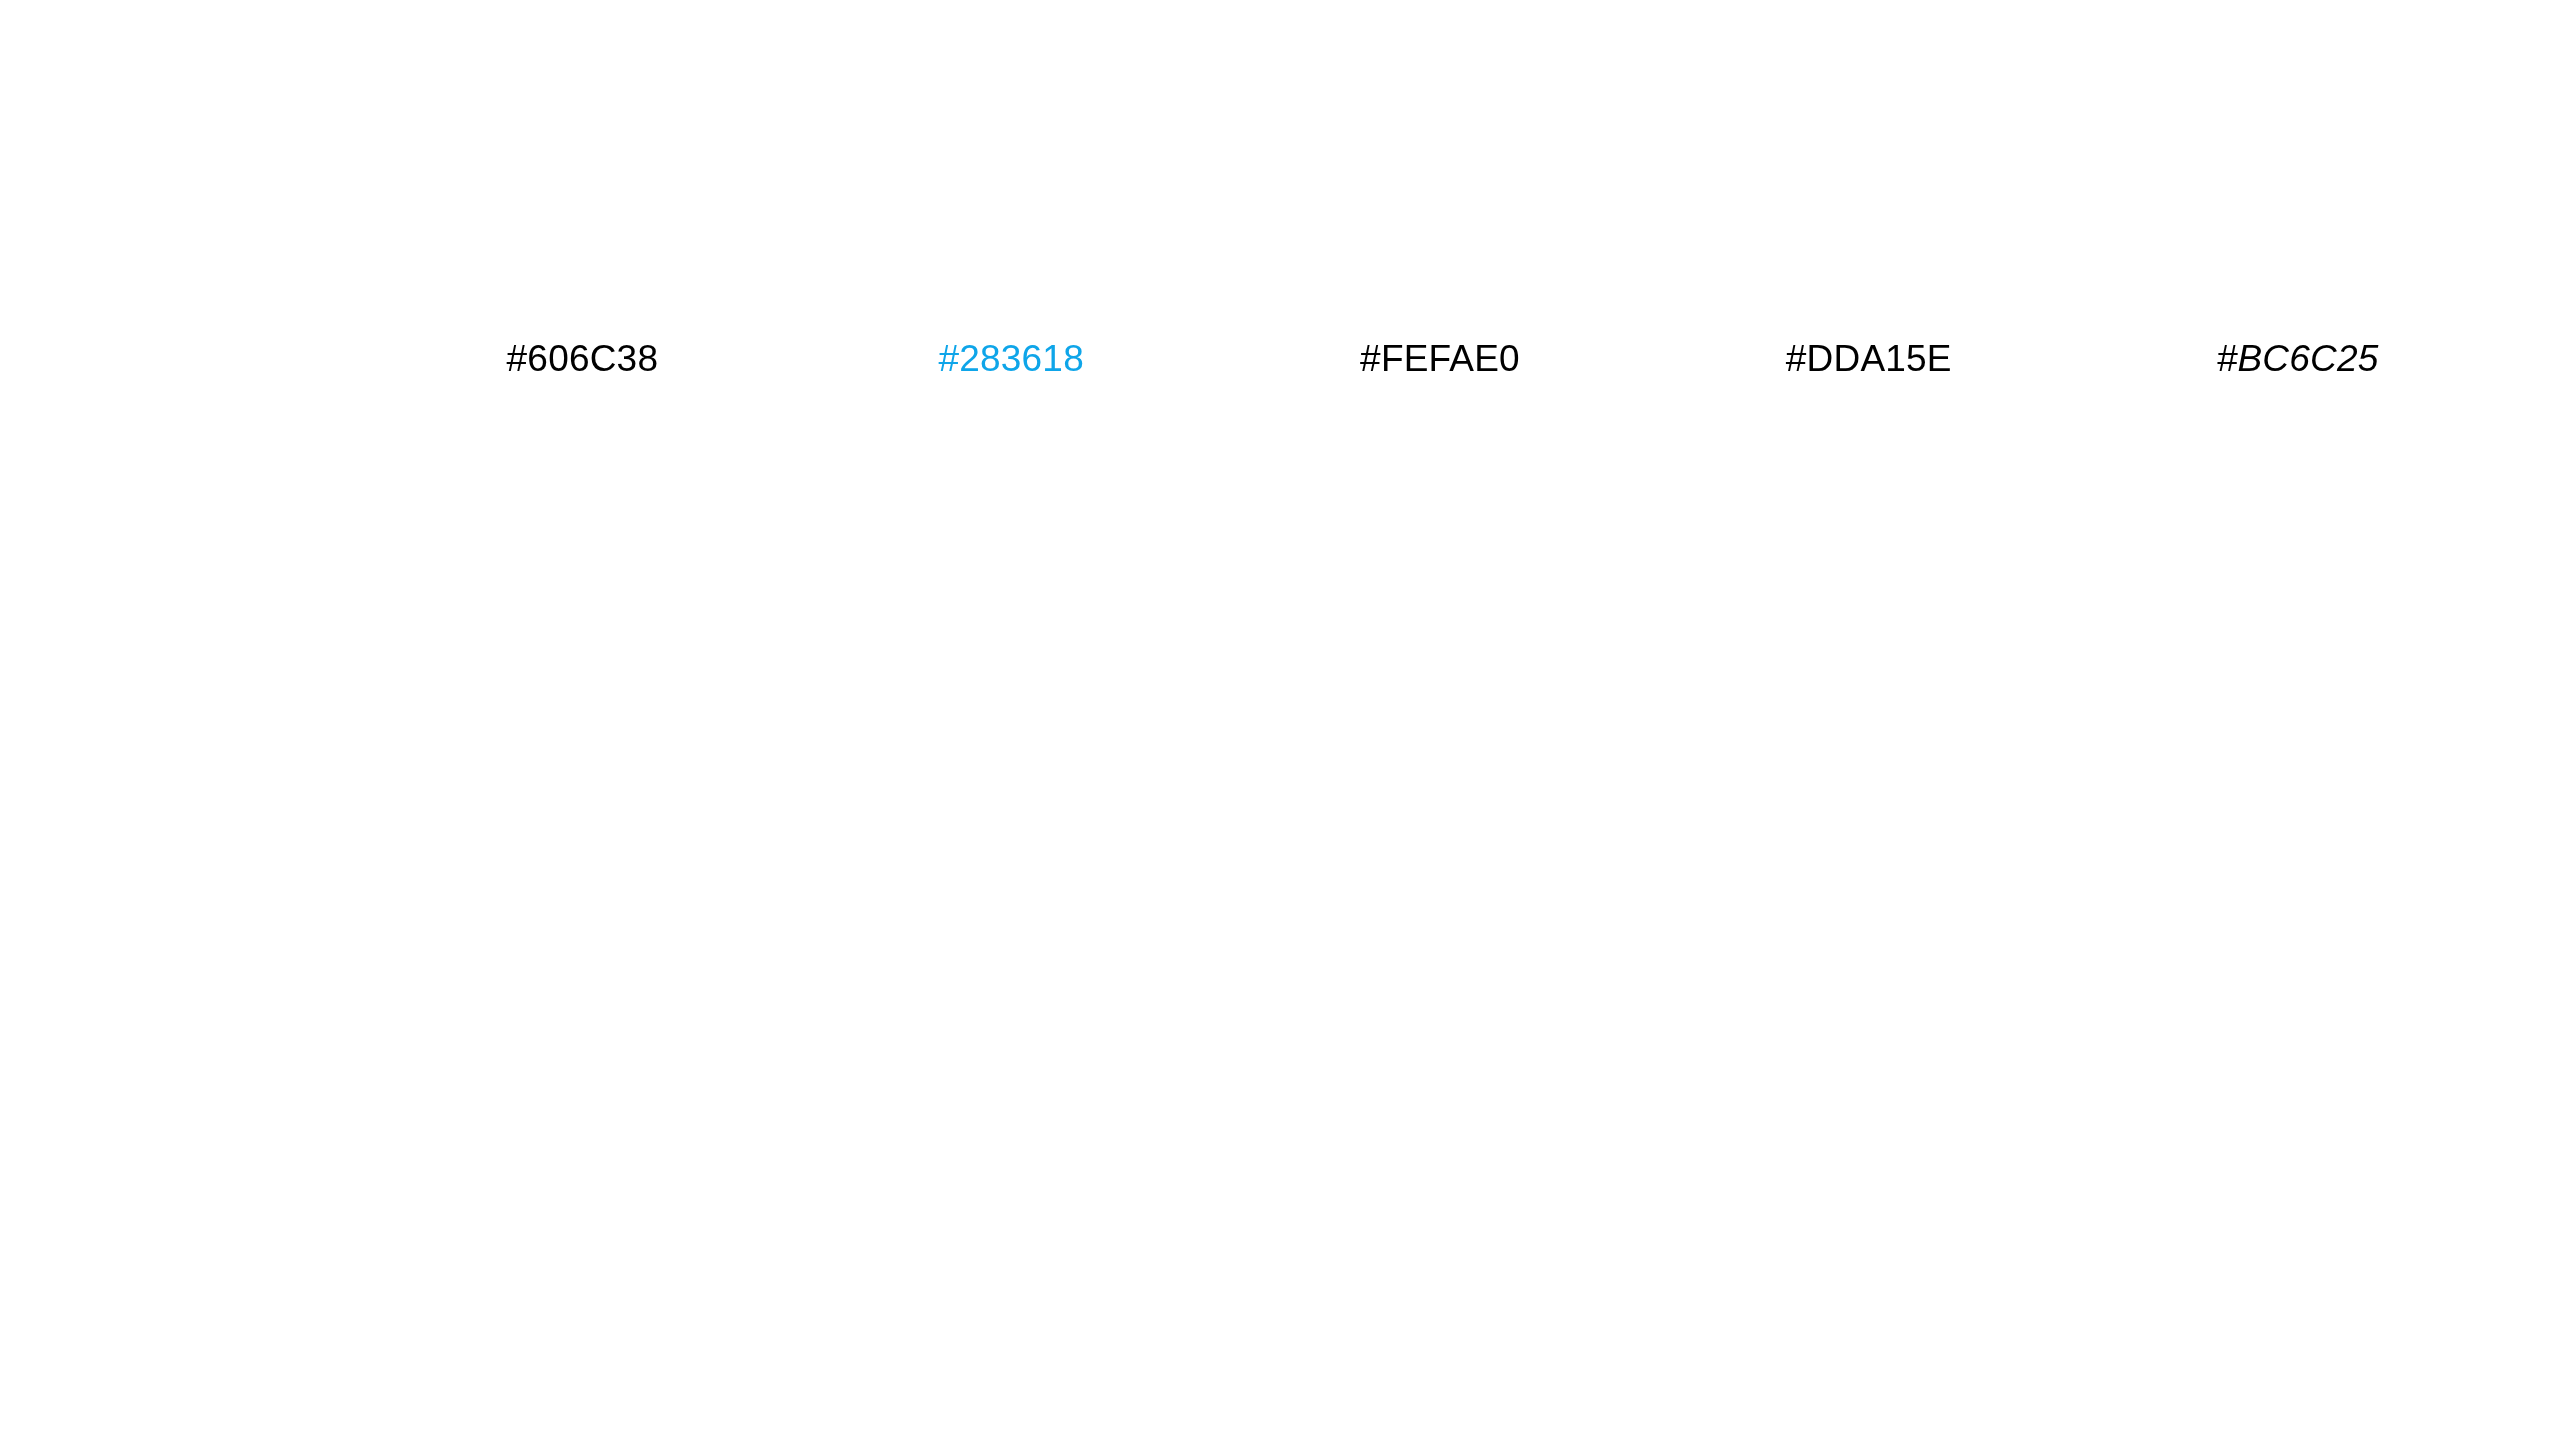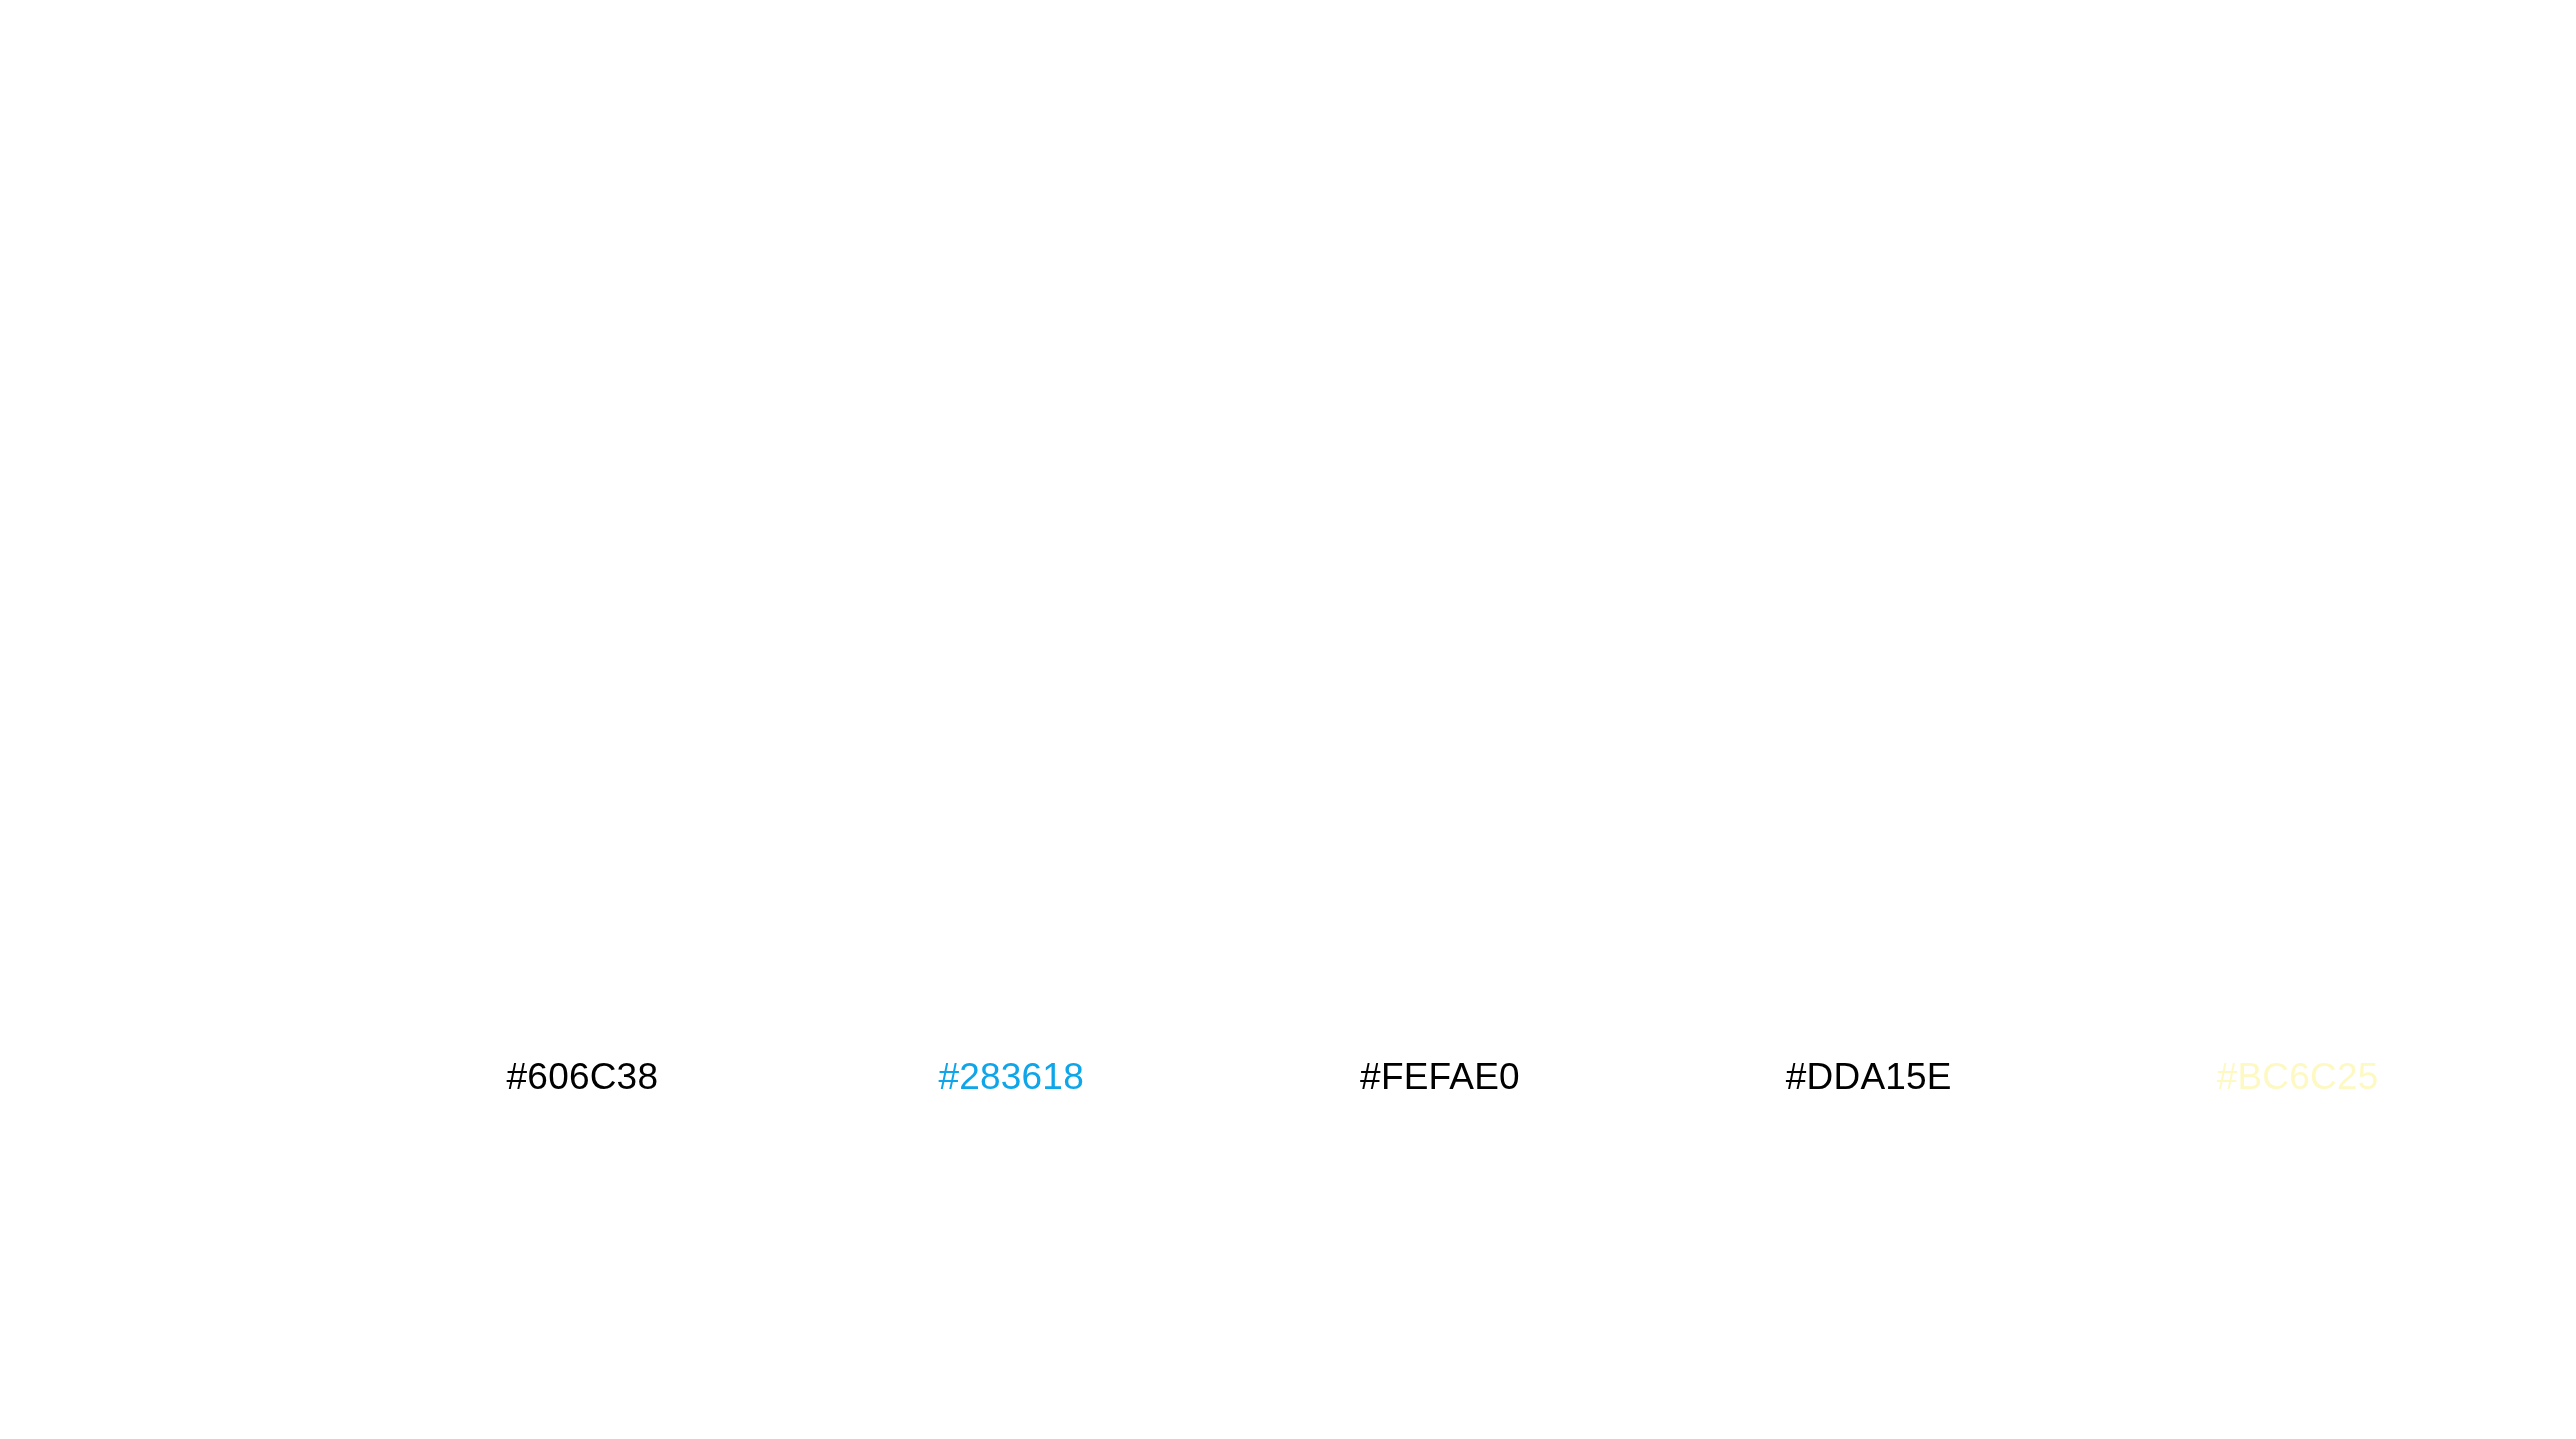"#606C38" #swatch-strip { align-items: center -> flex-start }
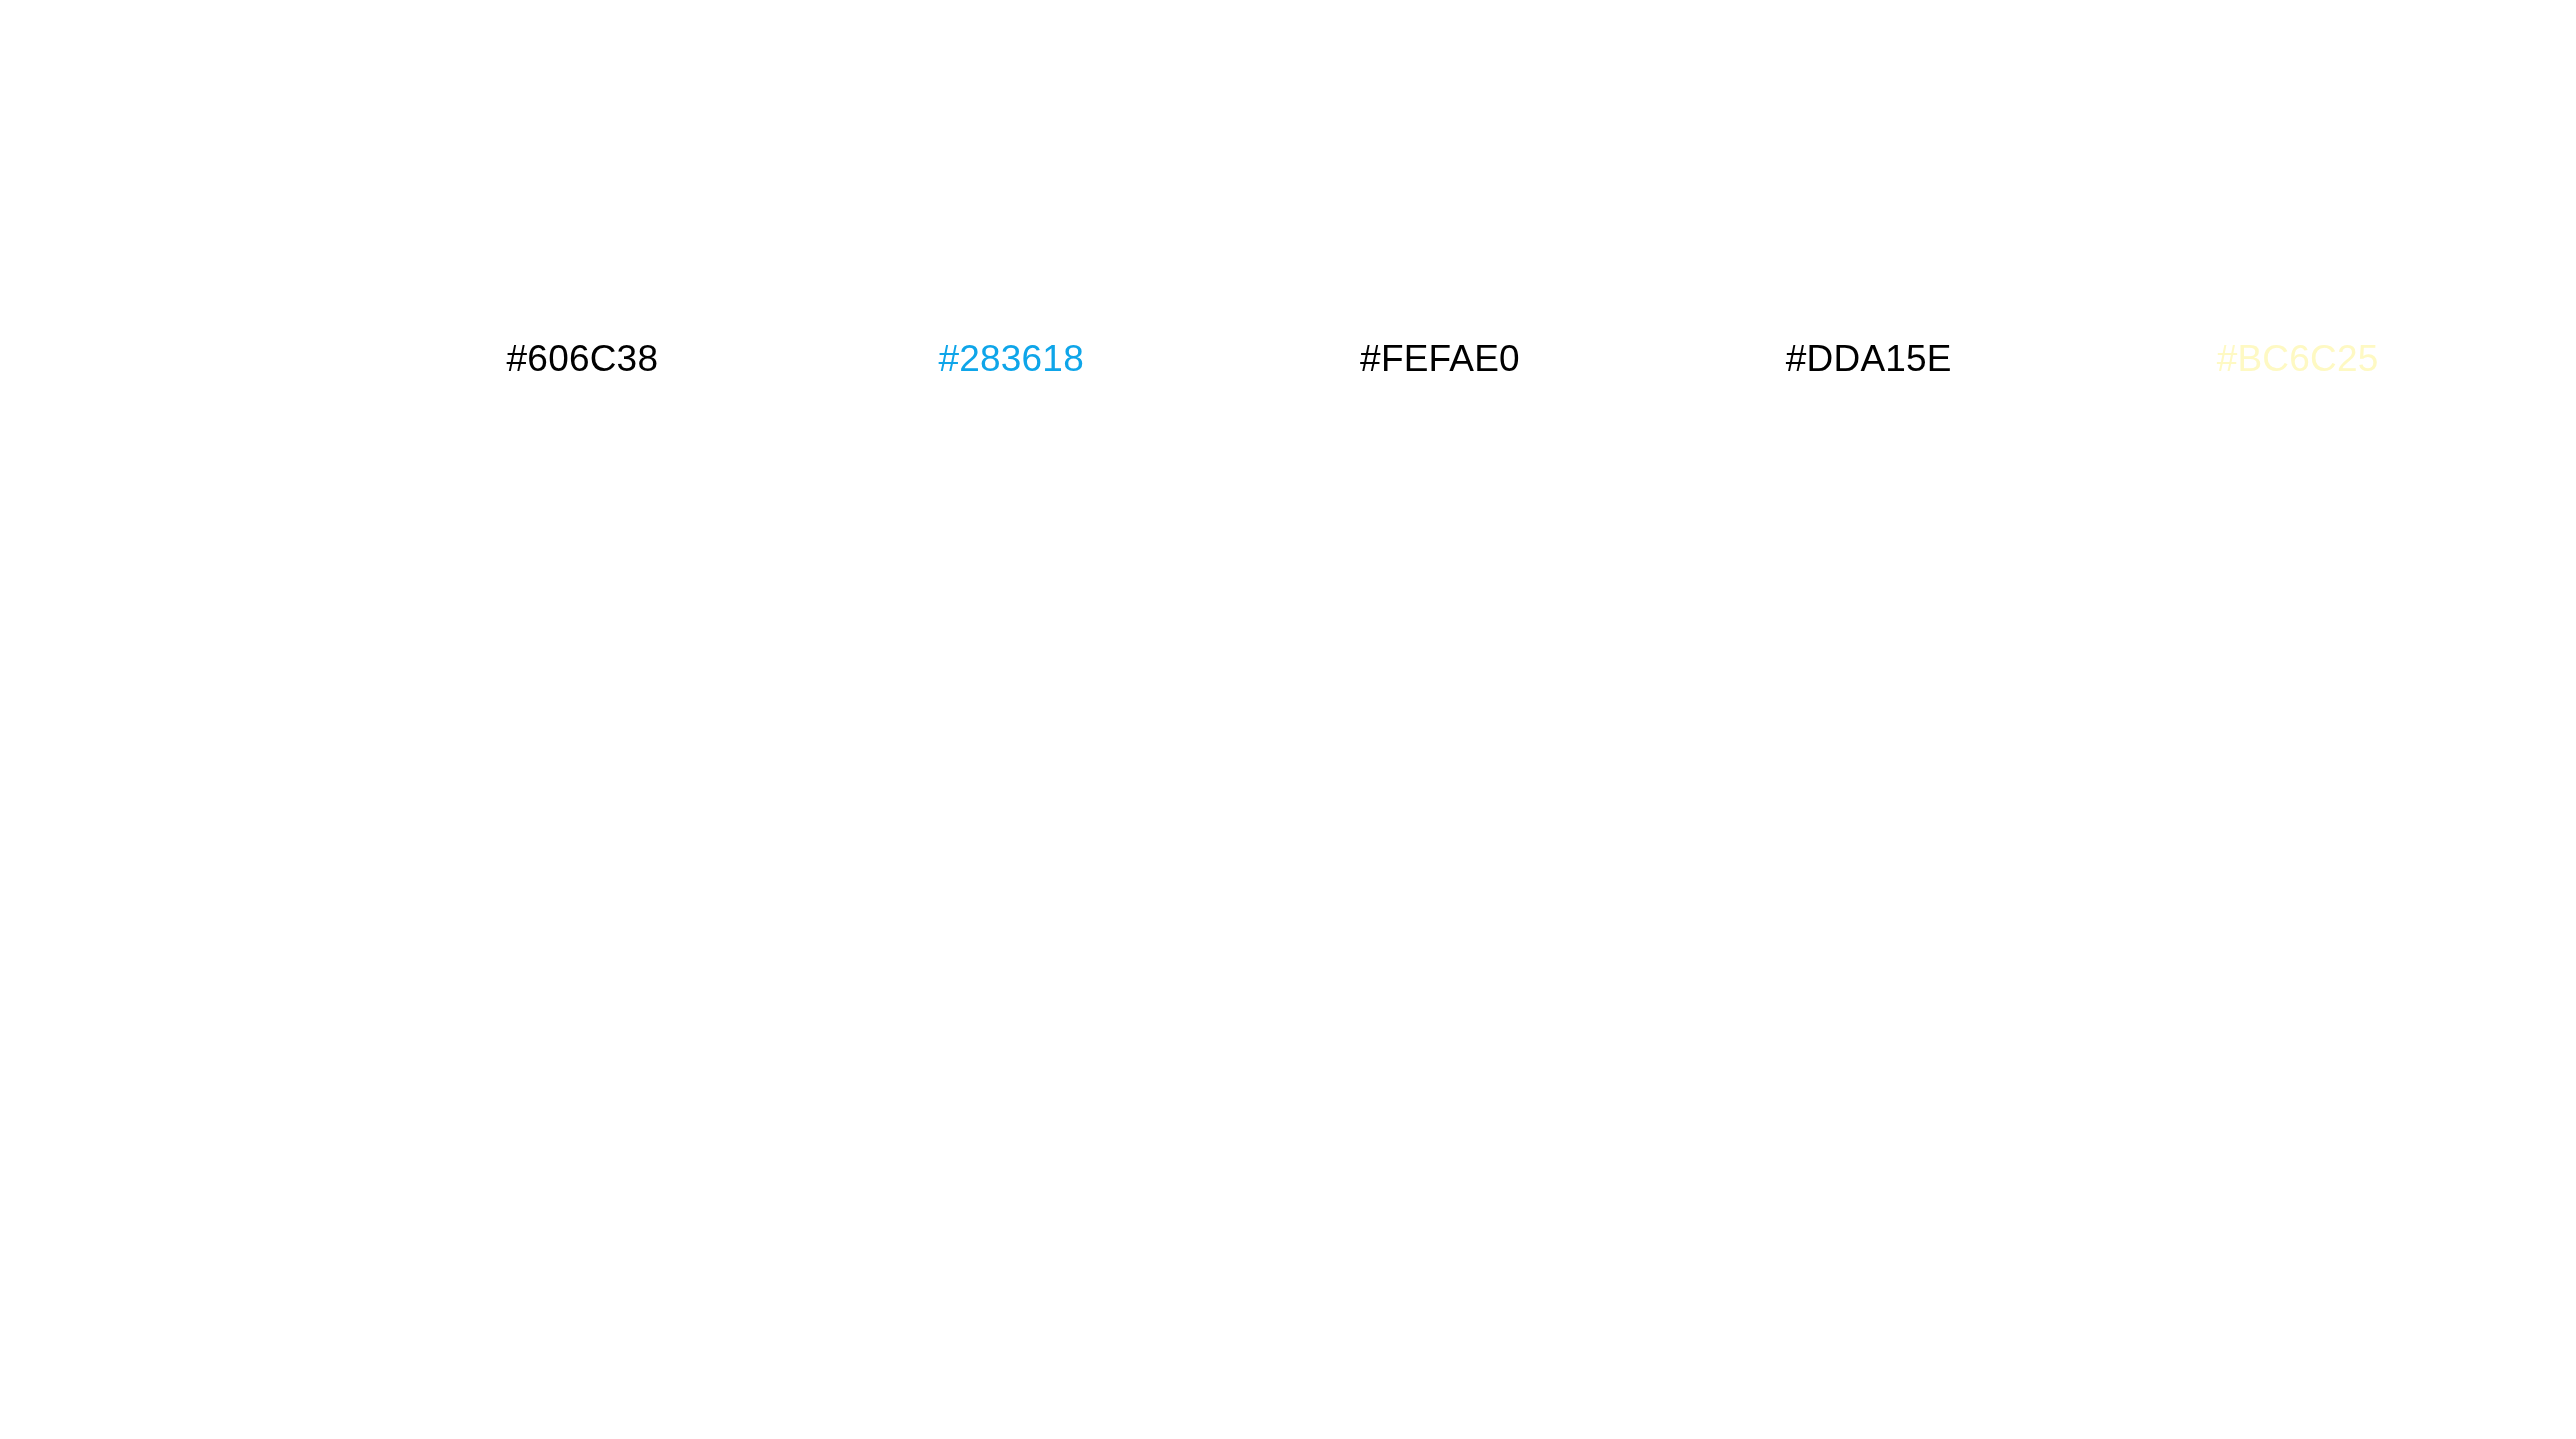"#BC6C25" span.swatch-label { color: #fef9c3 -> #000000; font-style: none -> italic }
